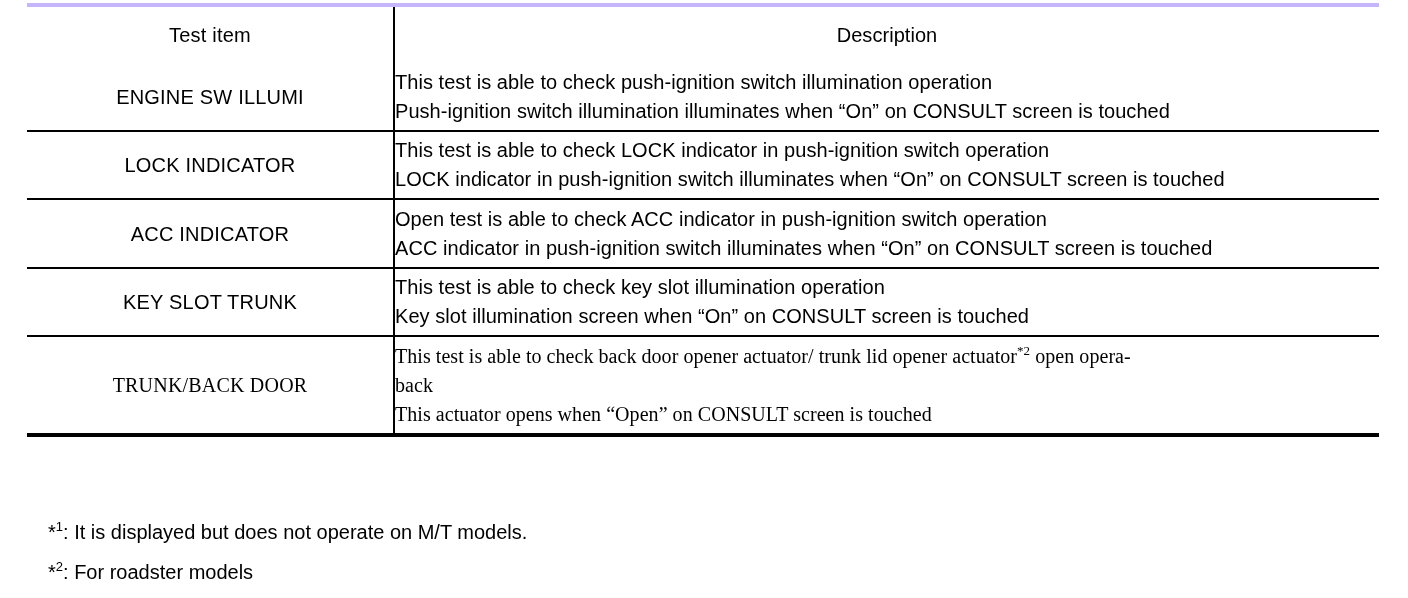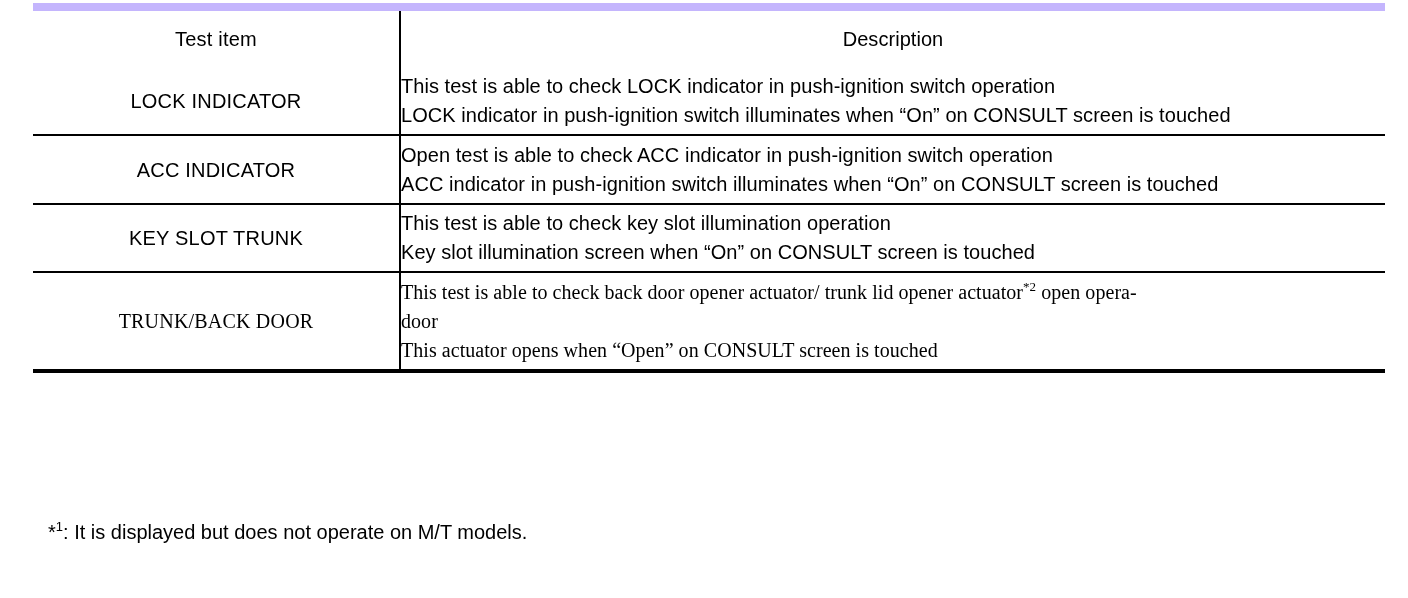"Test item" .spec-table { border-top: 8px solid #c4b5fd -> 4px solid #c4b5fd; left: 33px -> 27px }
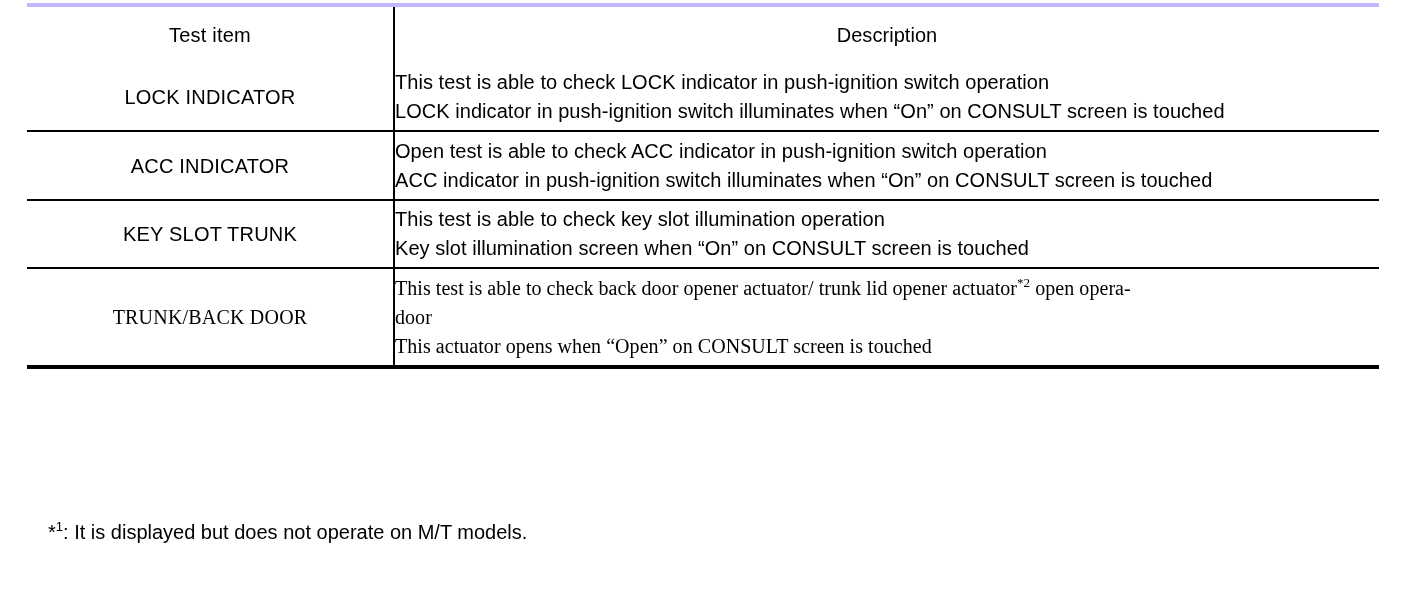"ENGINE SW ILLUMI" tr.r-1 { html: none -> <tr> <td>ENGINE SW ILLUMI</td> <td> <span>This test is able to check push-ignition switch illumination operation</span> <span>Push-ignition switch illumination illuminates when “On” on CONSULT screen is touched</span> </td> </tr> }
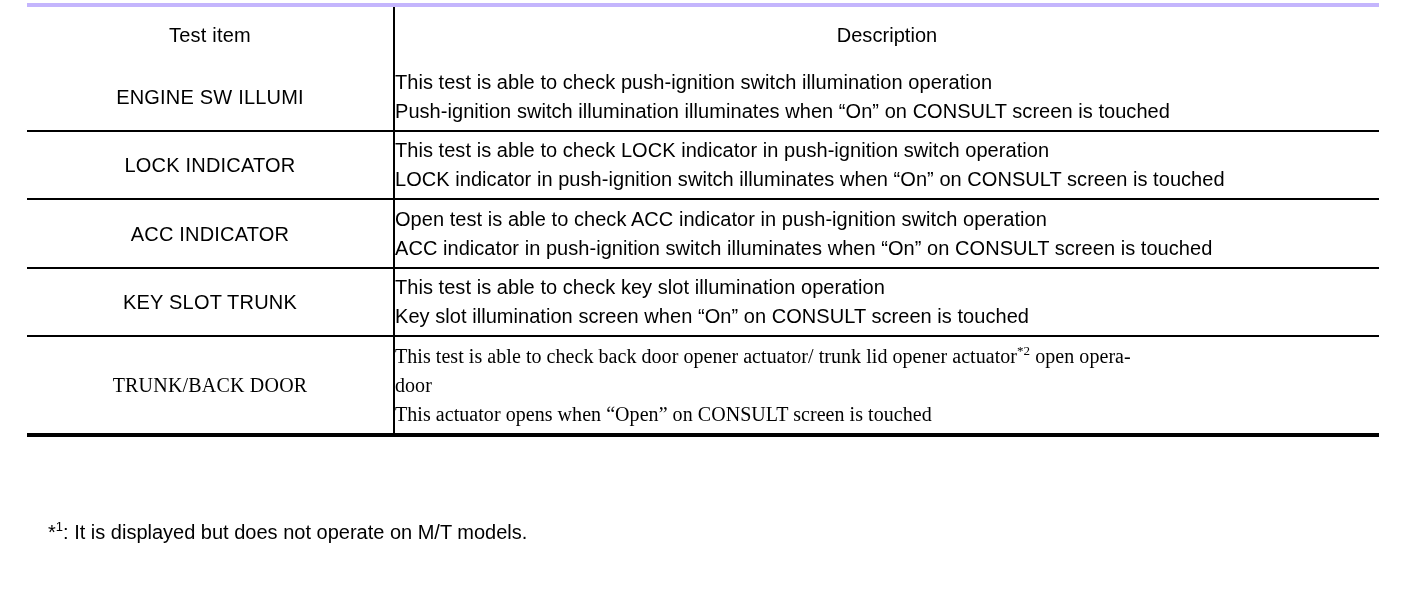"door" span.desc-line { text: door -> back }
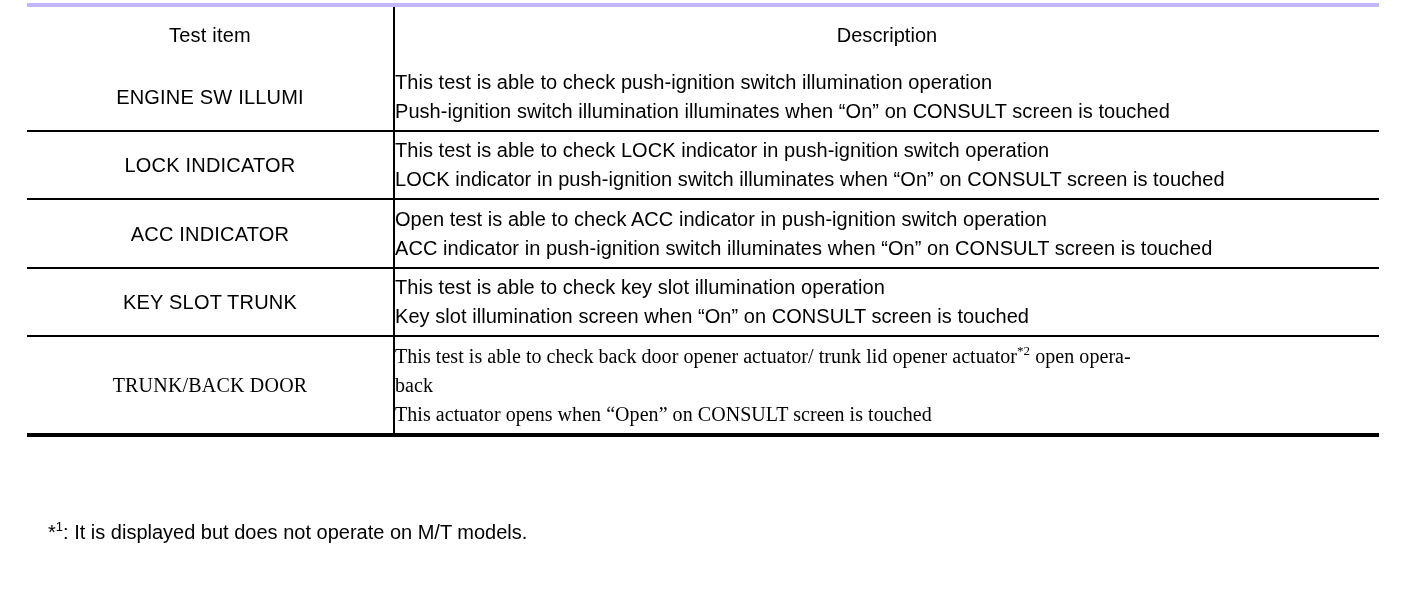"*2: For roadster models" div.footnote { html: none -> <div><span><span>*</span><sup>2</sup></span><span>: For roadster models</span></div> }
